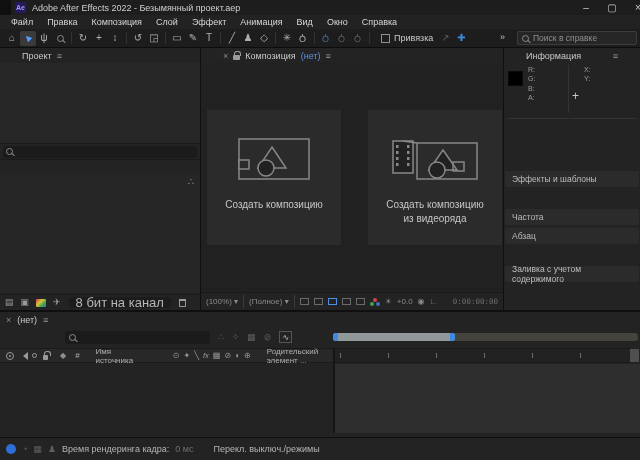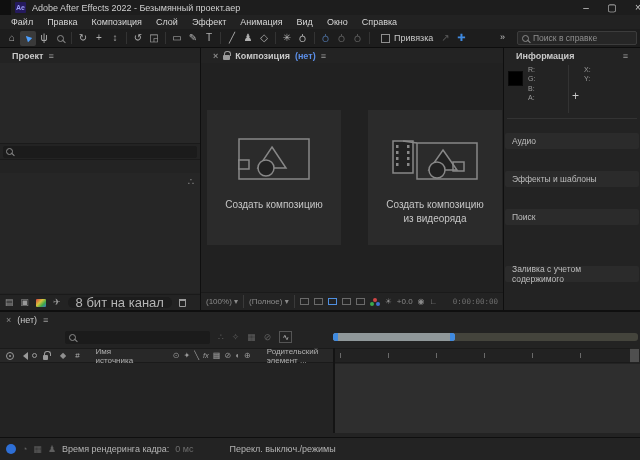"Проект" .panel-header { font-weight: bold -> none; padding: 0 12px -> 0 22px }
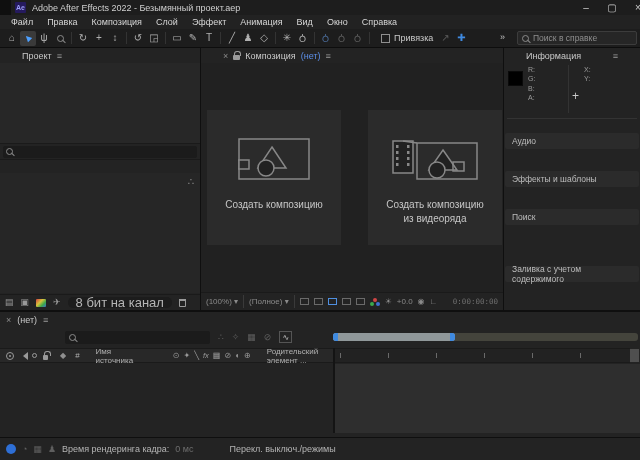"Аудио" div.dock-tab { html: <div>Аудио</div> -> none }
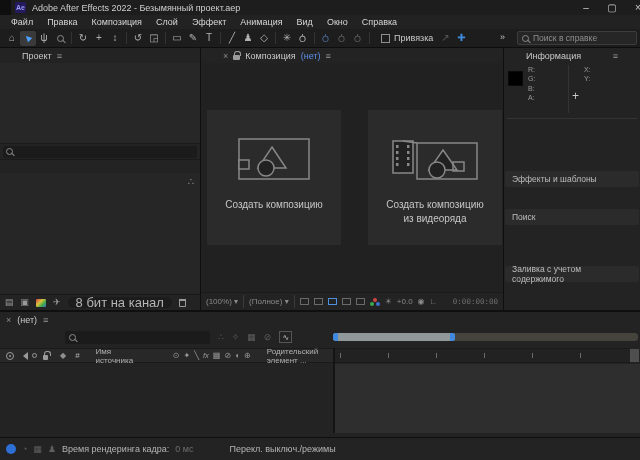"Поиск" div.dock-tab { text: Поиск -> Частота }
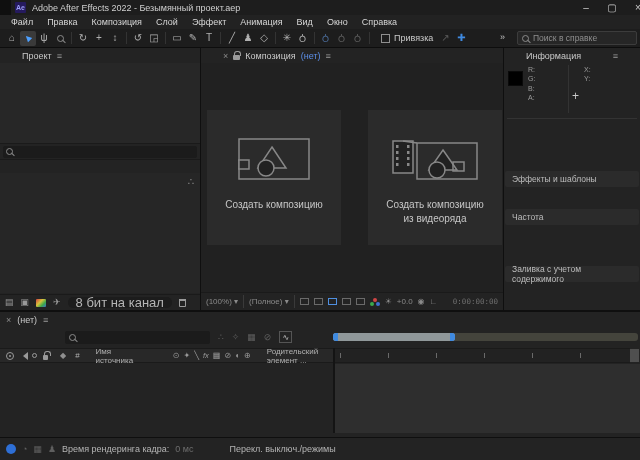"Абзац" div.dock-tab { html: none -> <div>Абзац</div> }
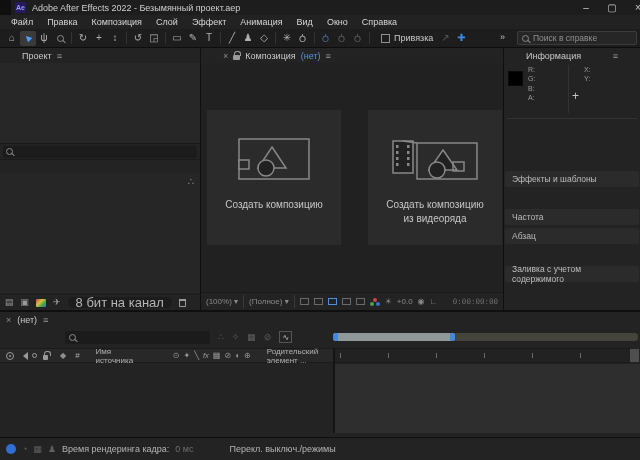"Перекл. выключ./режимы" #toggle-modes { margin-left: 30px -> 14px }
